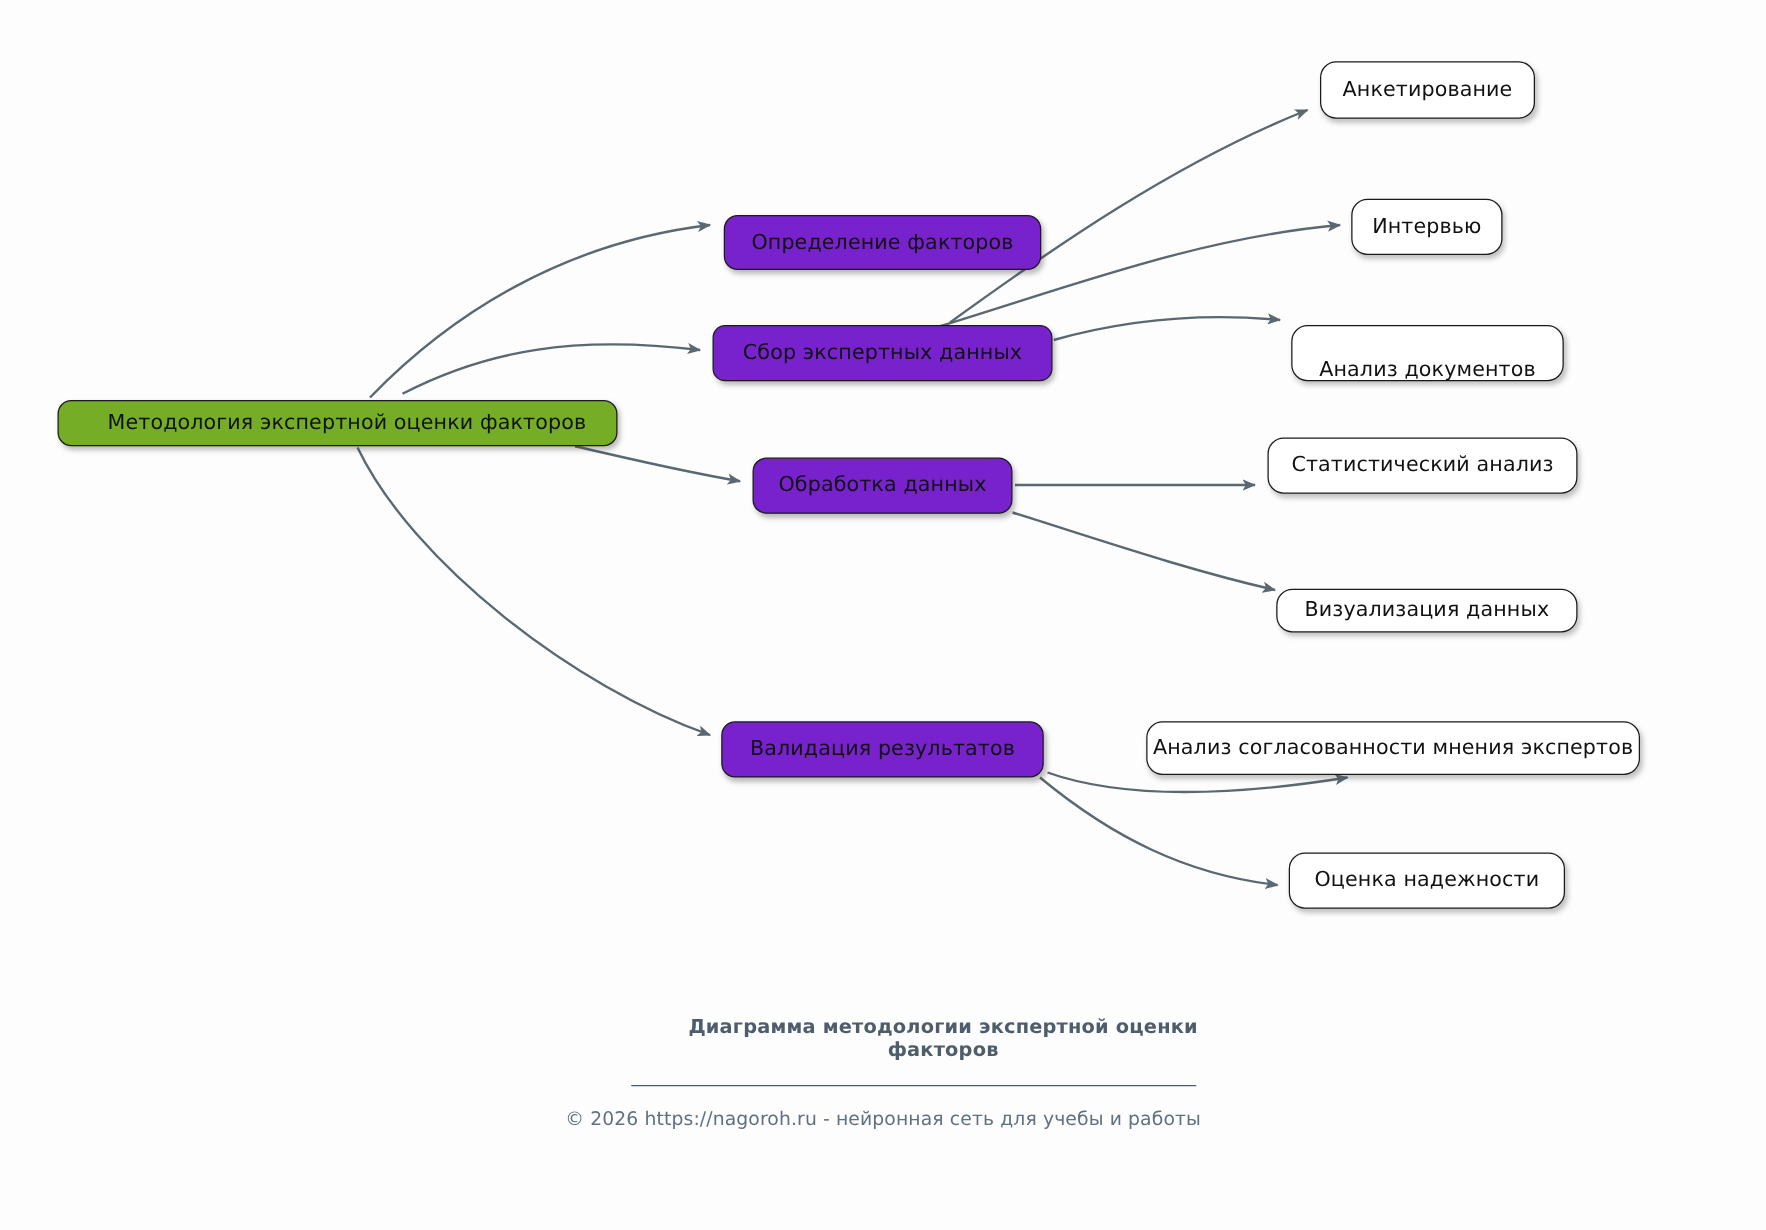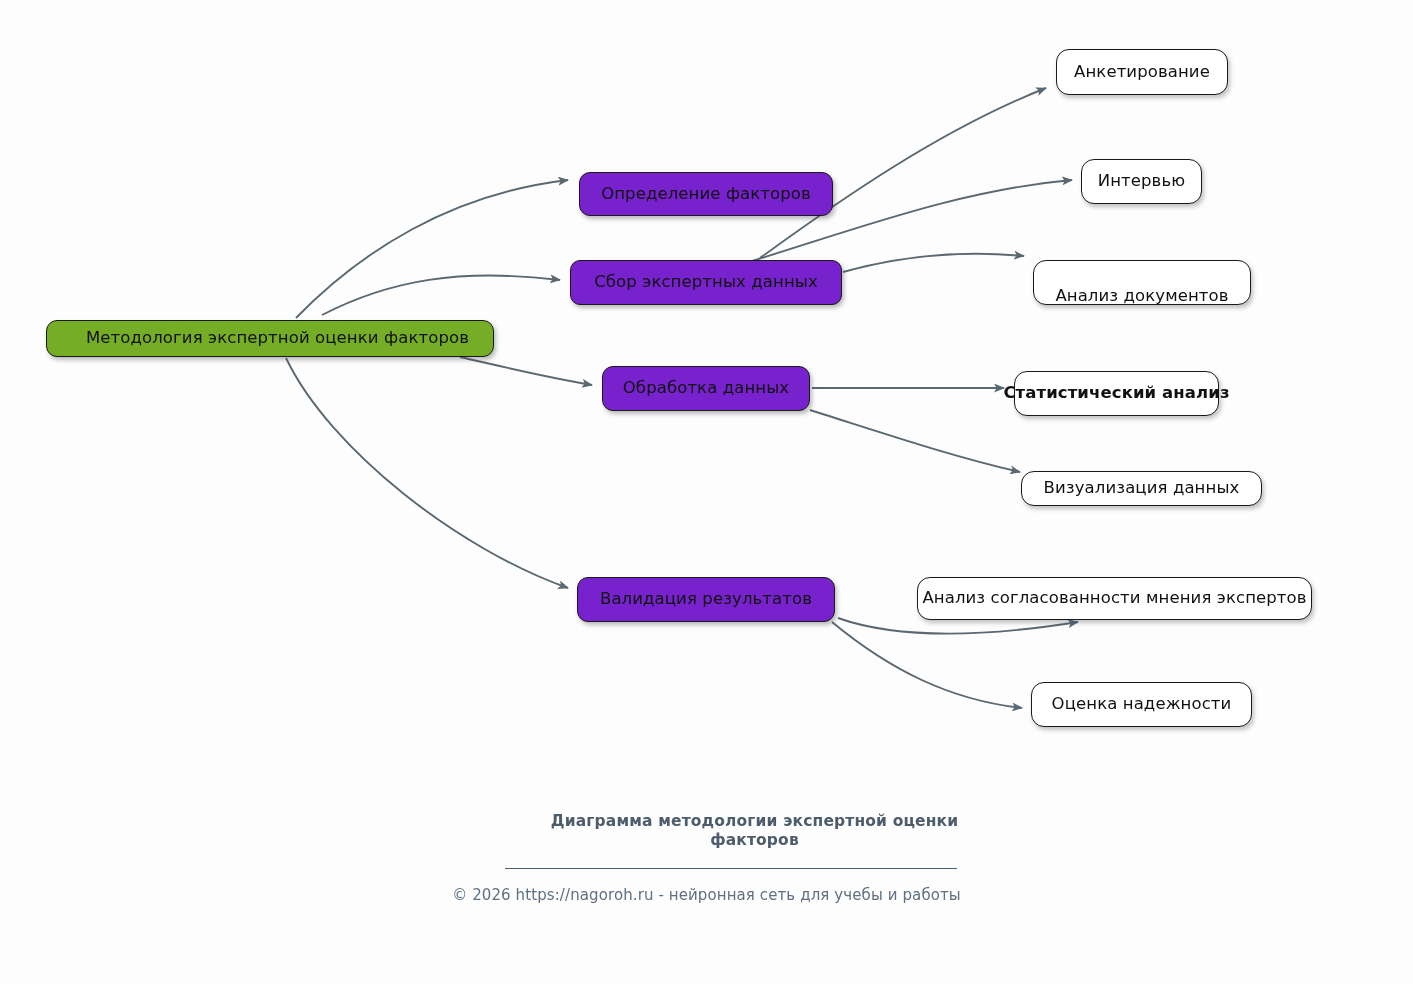"Статистический анализ" div.node { font-weight: bold -> none; top: 371px -> 350px; width: 205px -> 248px }
